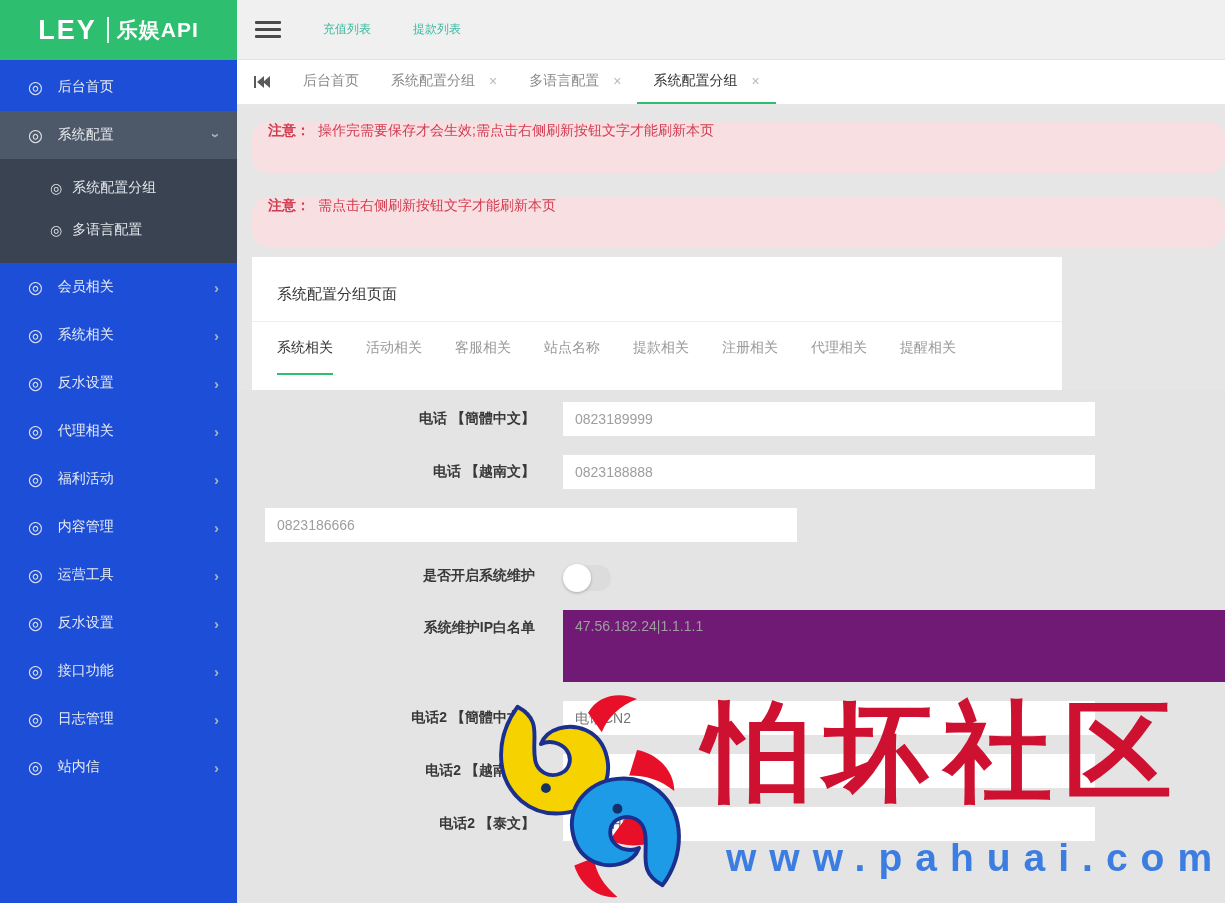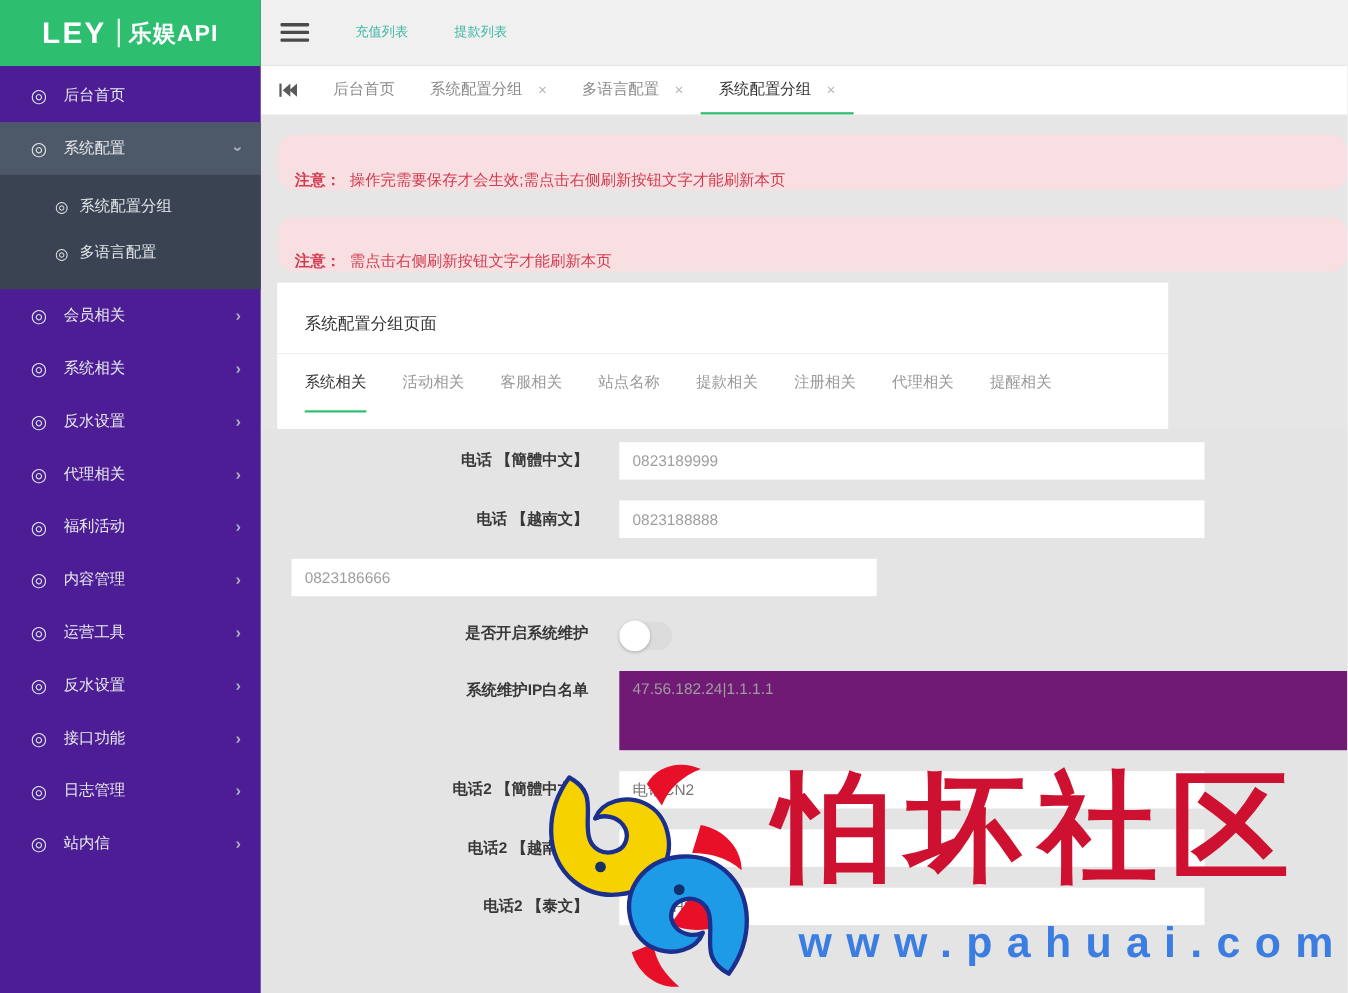"LEY" .sidebar { background: #4c1d95 -> #1d4ed8 }
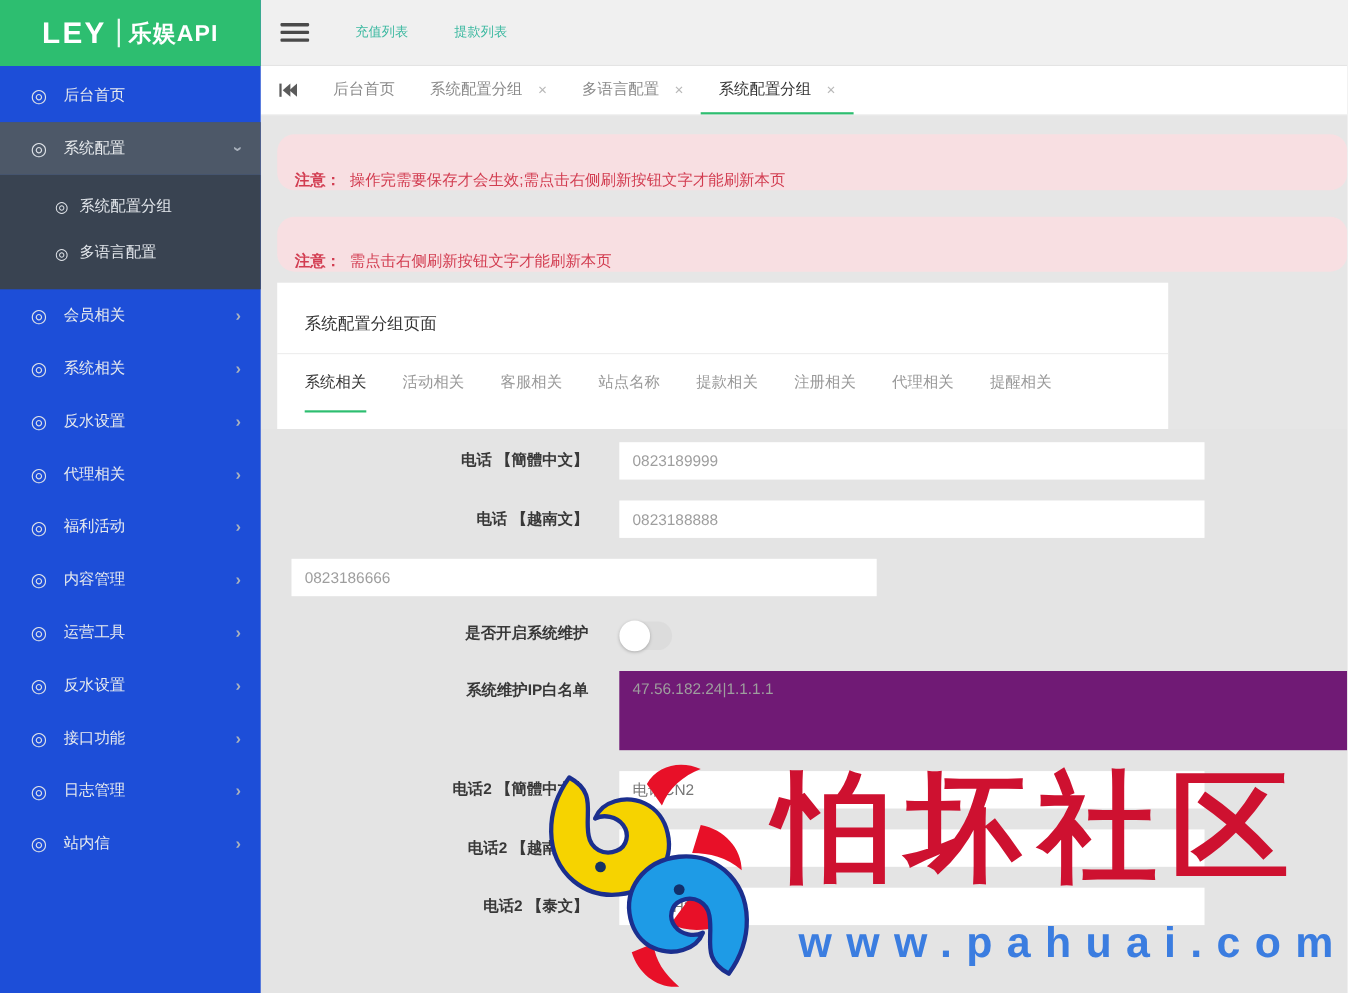"注意：" .notice { align-items: flex-end -> flex-start }
